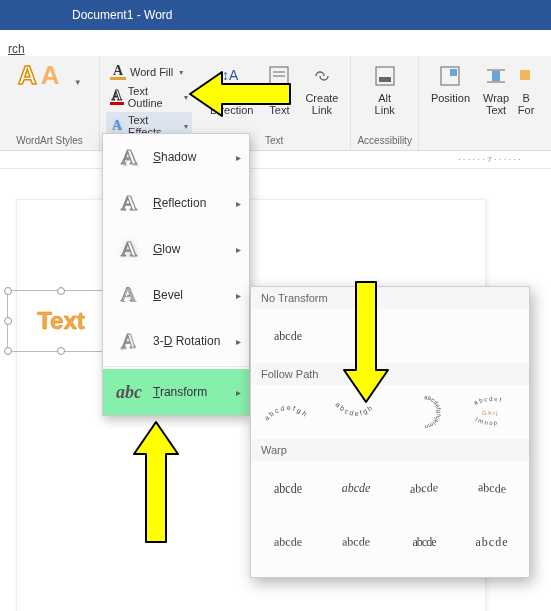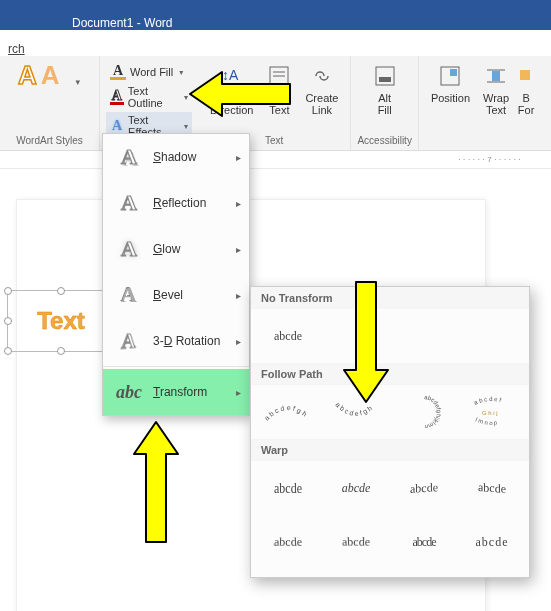"Document1 - Word" .titlebar { align-items: flex-end -> center }
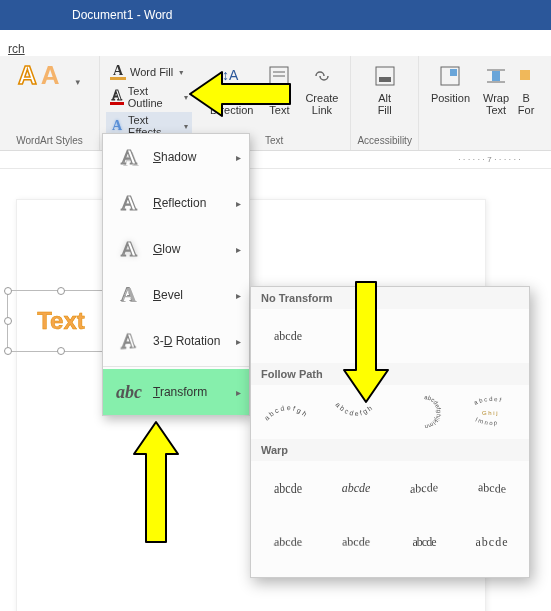"Alt" div.big-lbl { text: Fill -> Link }
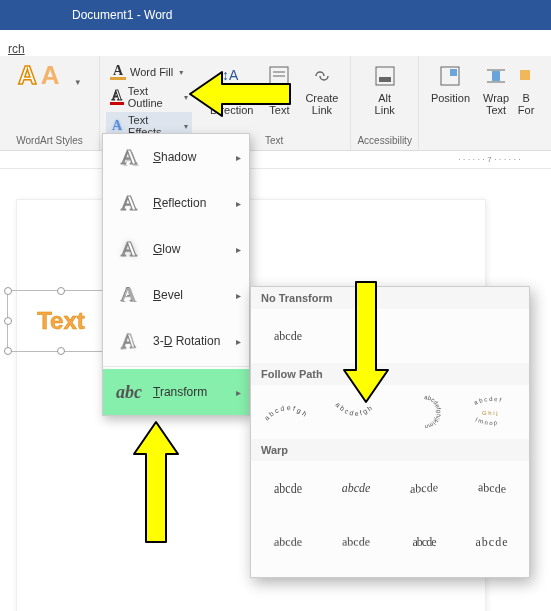"No Transform" .tp-hdr { font-weight: 700 -> 400 }
